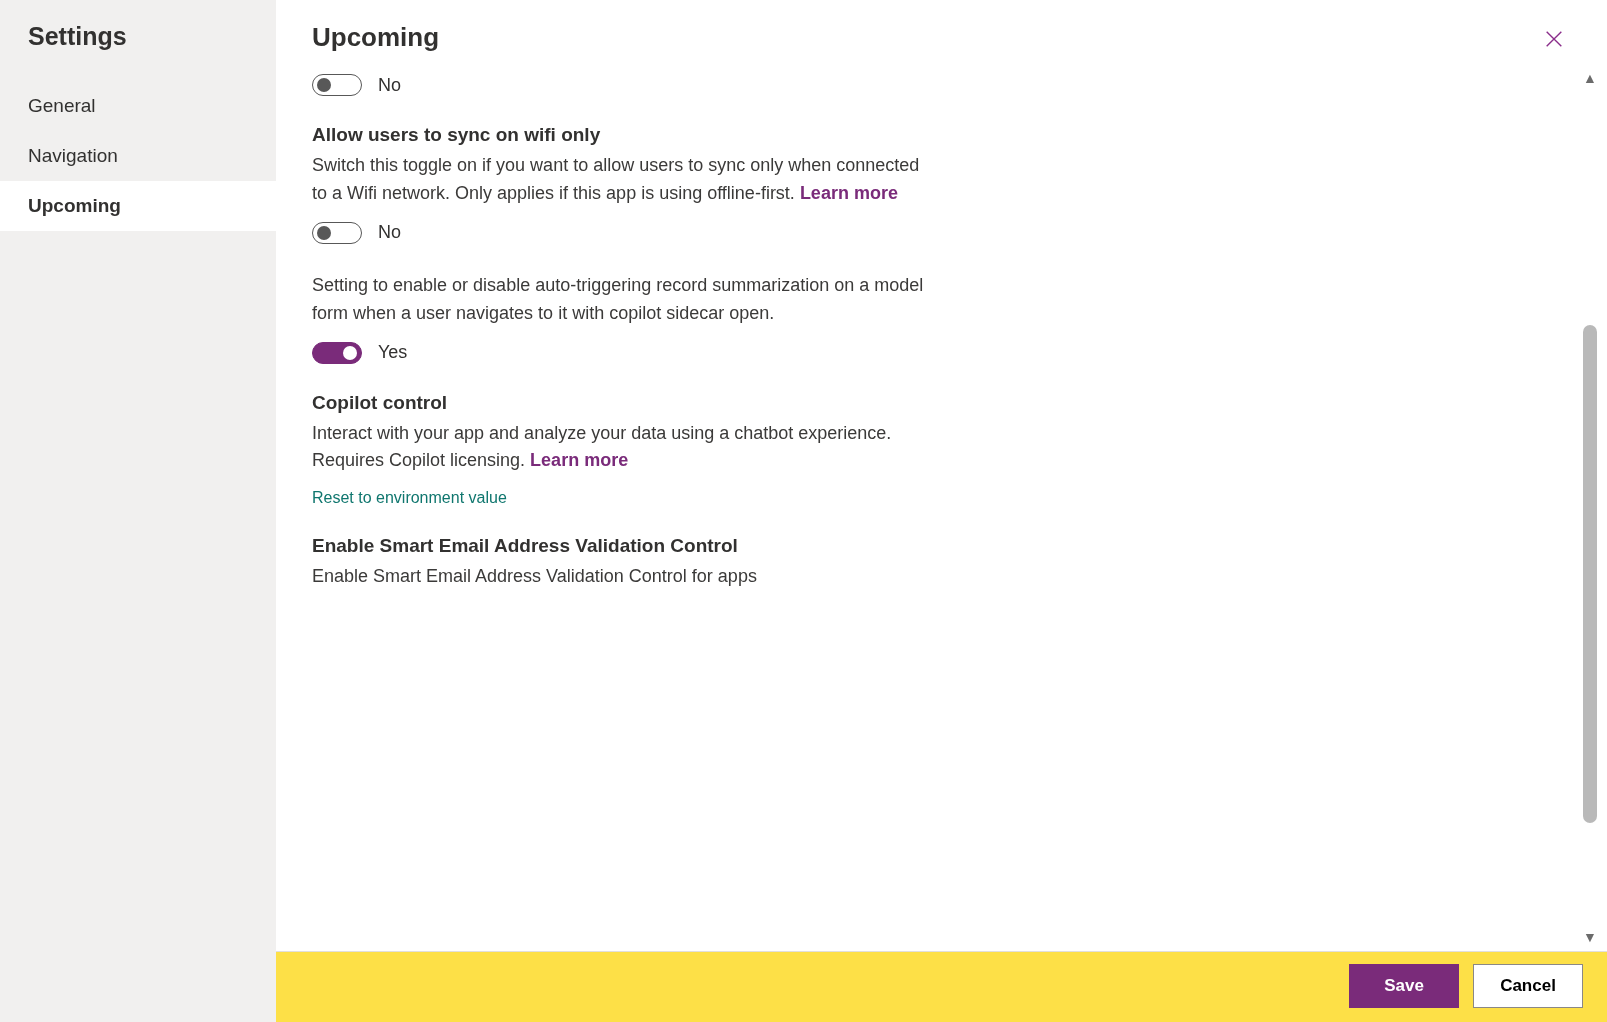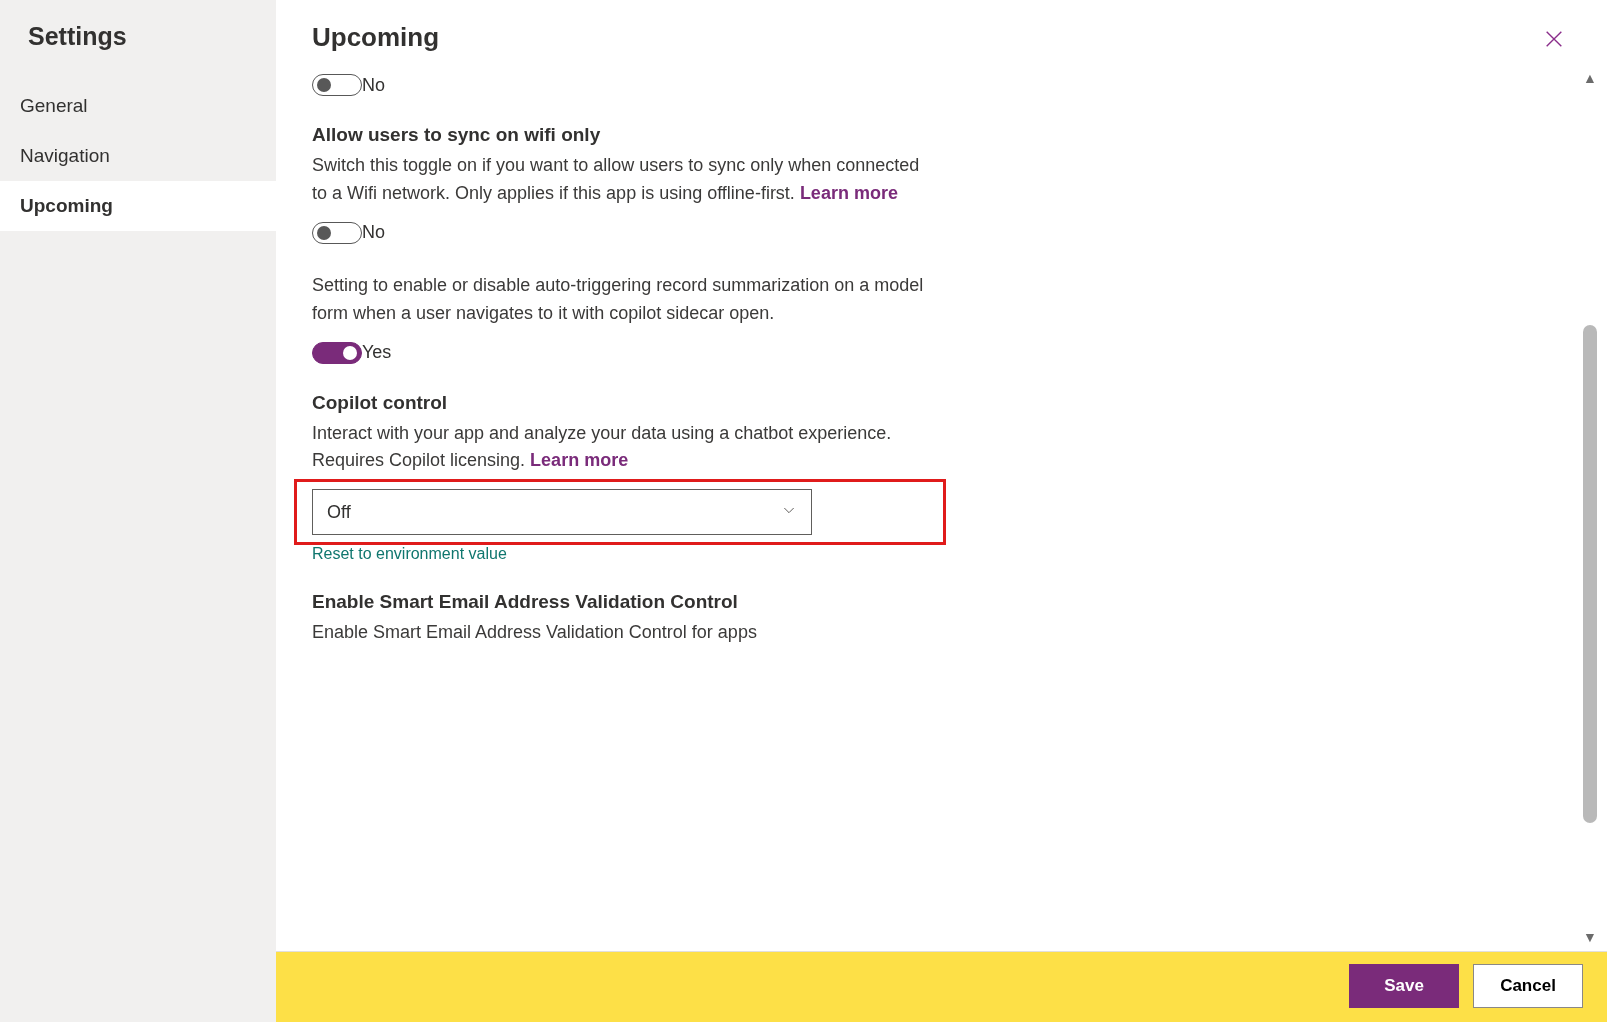"No" .toggle-row { gap: 0 -> 16px }
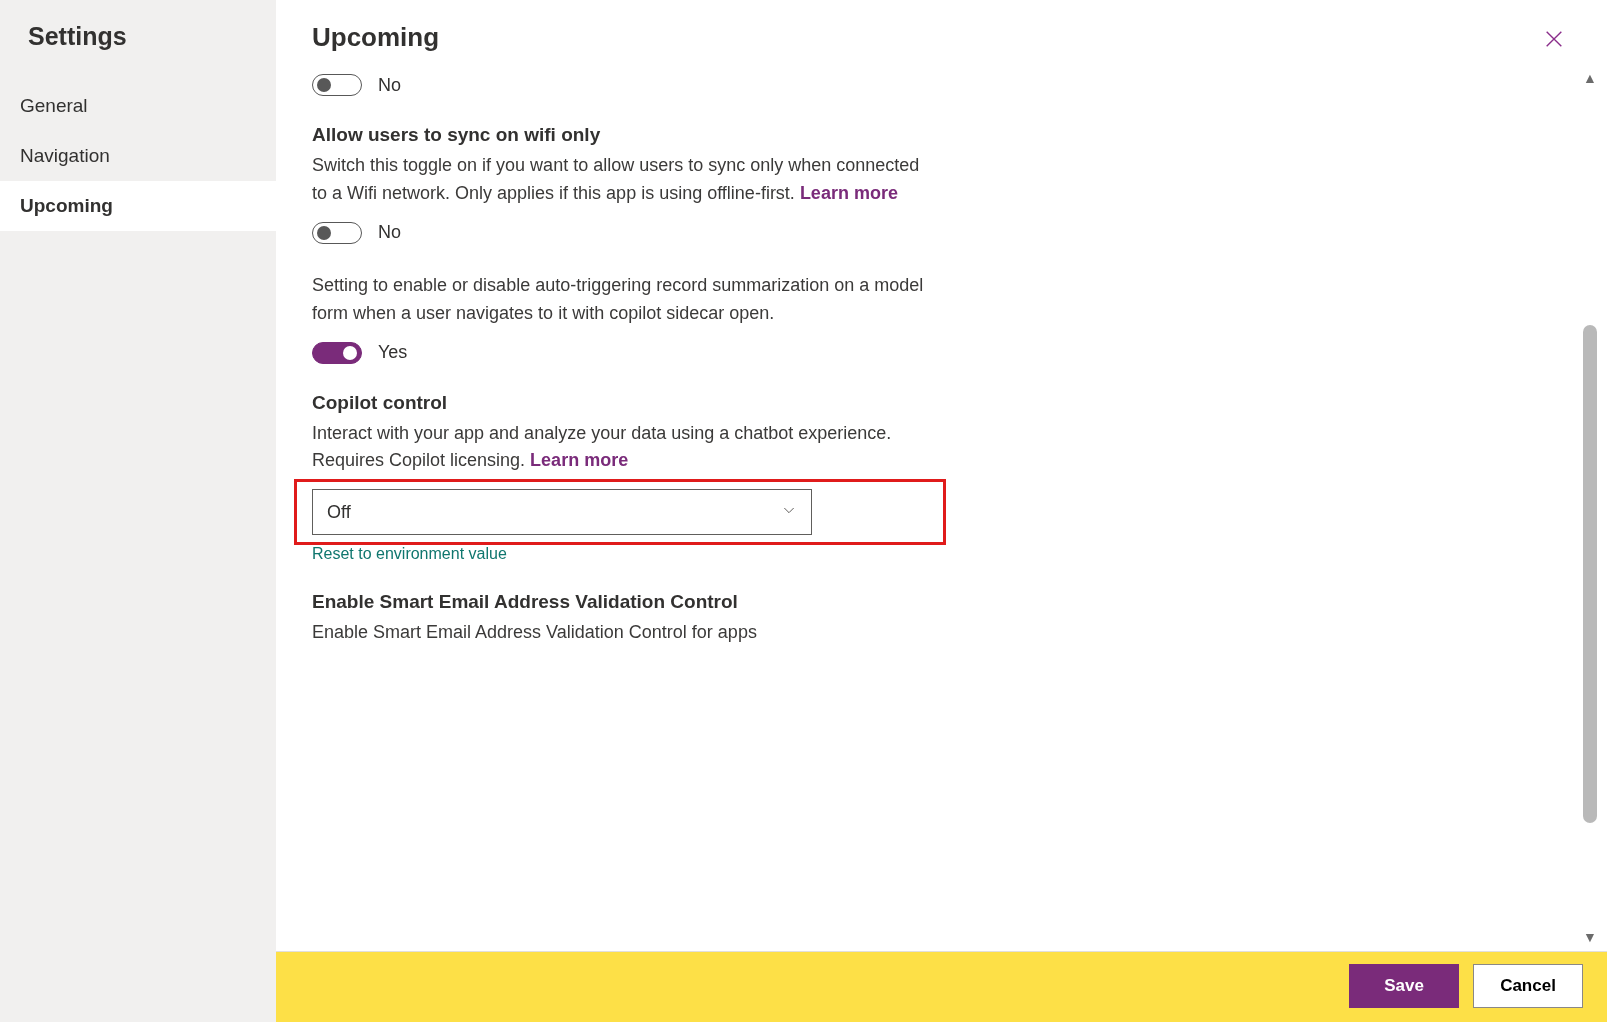"General" .nav-item { padding: 14px 20px -> 14px 28px }
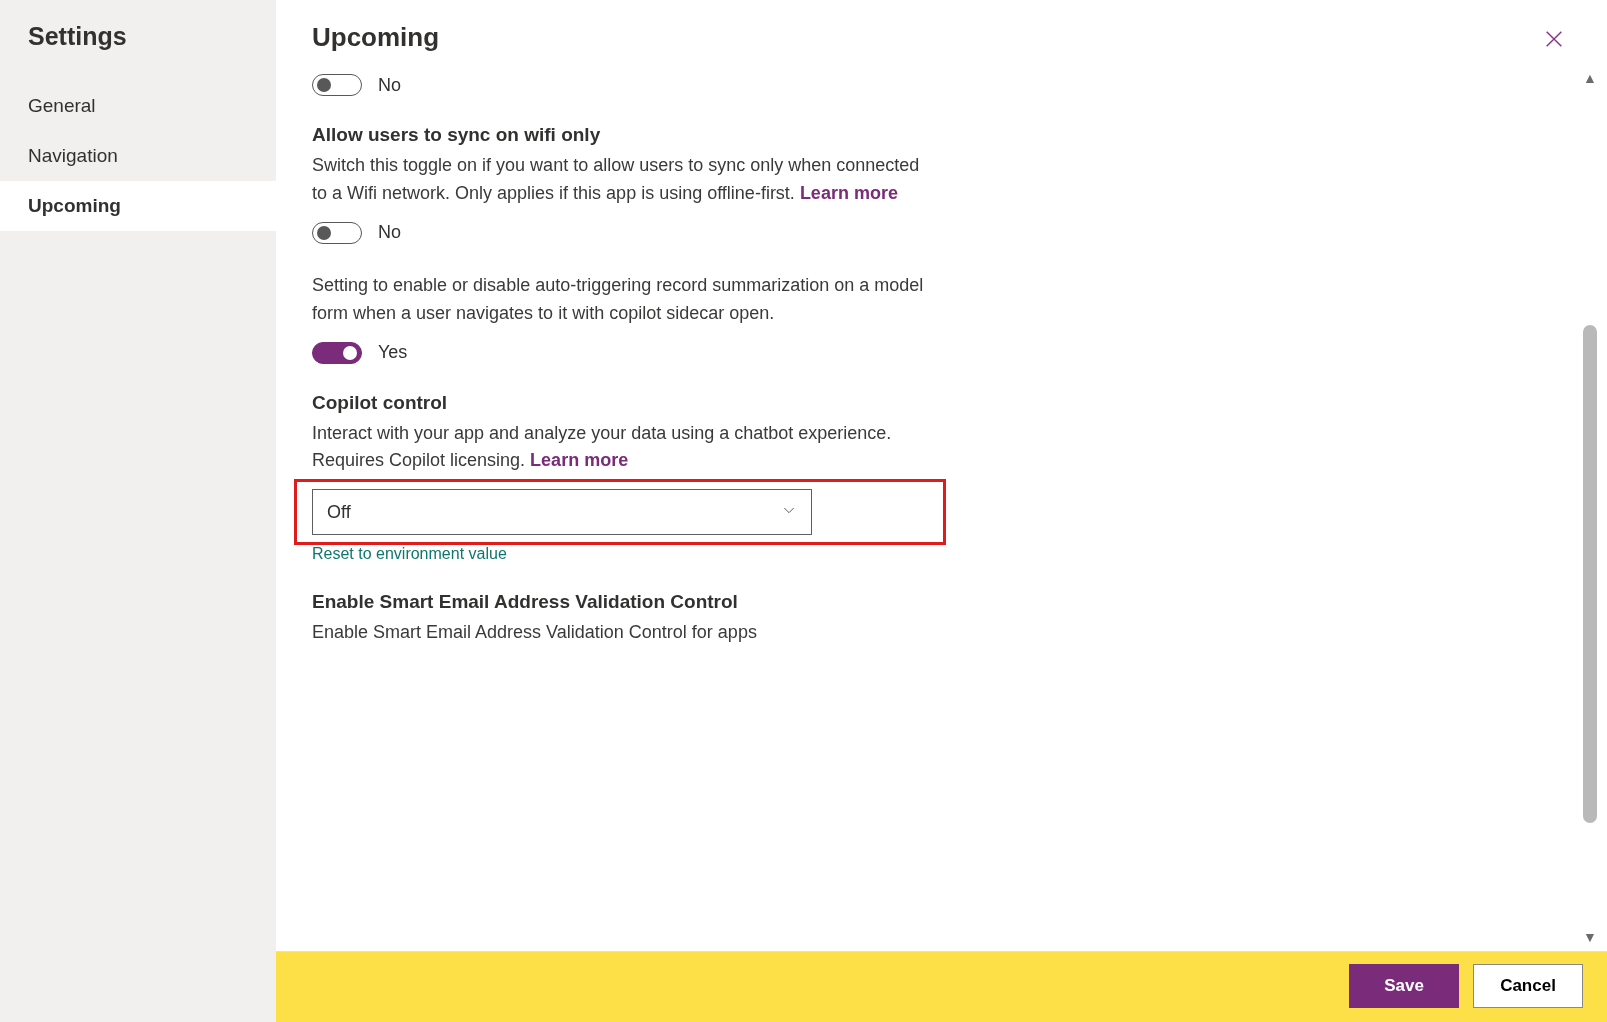"Off" div.dropdown-wrap { html: <div> <div></div> <div> <span>Off</span> <span> <svg> <polyline></polyline> </svg> </span> </div> </div> -> none }
